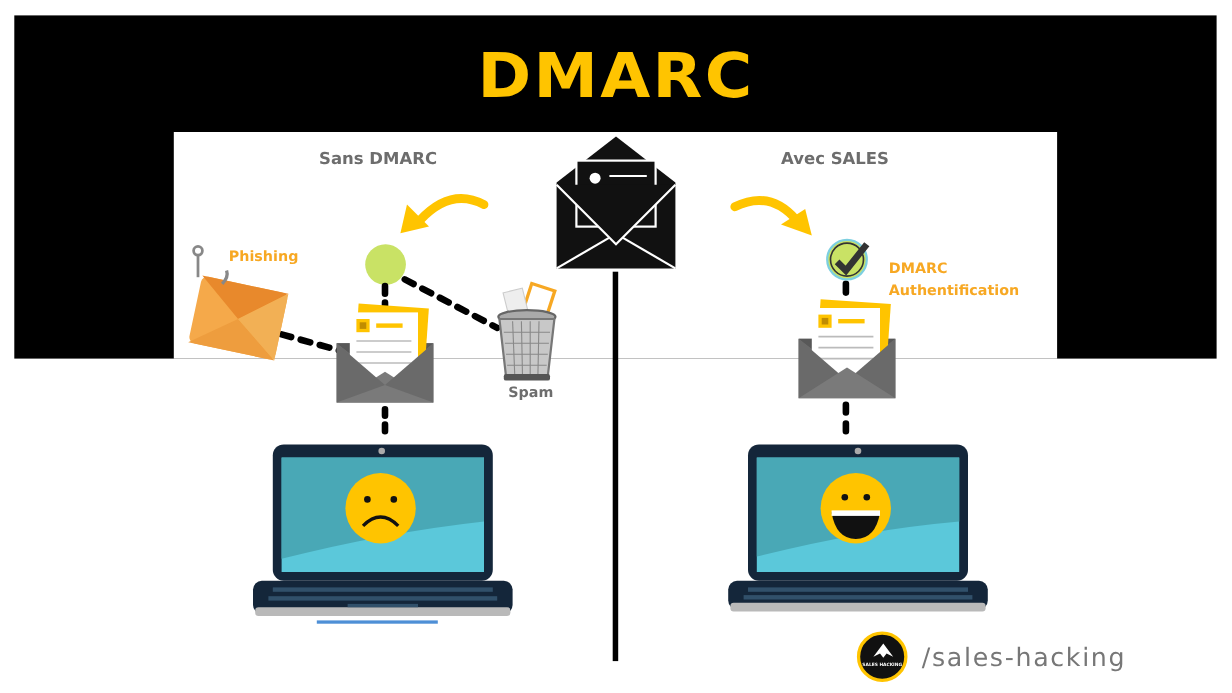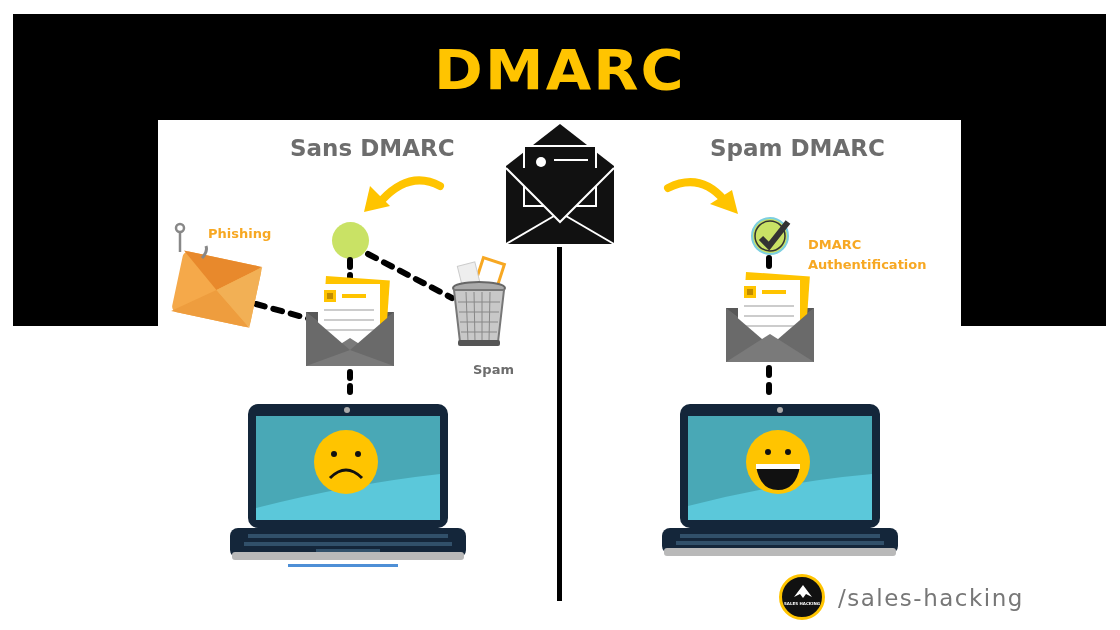"Sans DMARC" .section-title { font-size: 23px -> 15px }
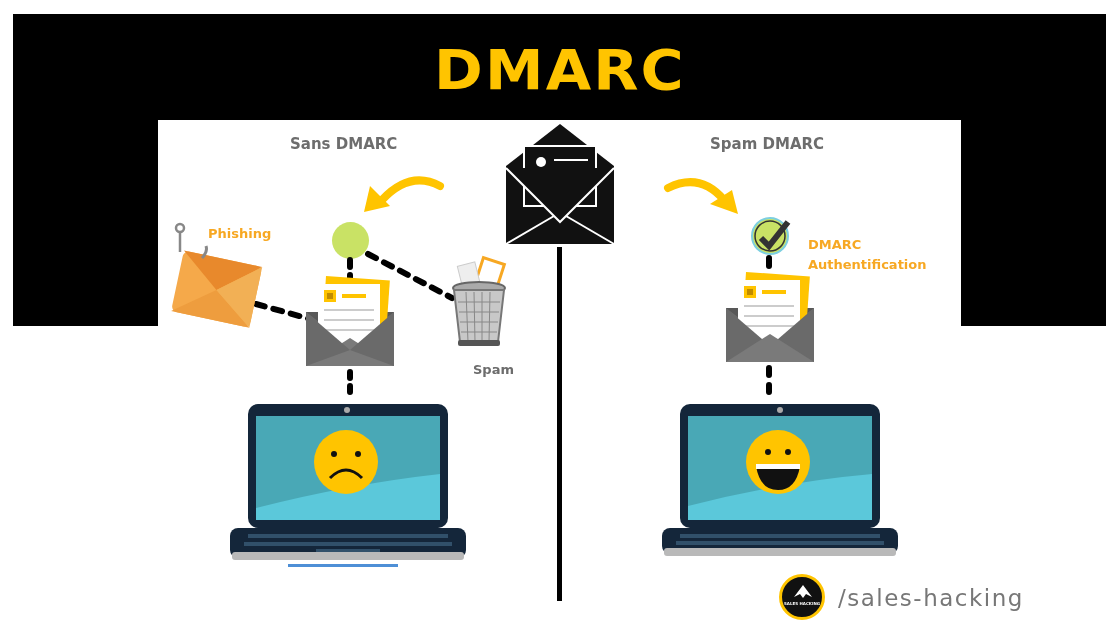"Spam DMARC" div.section-title { text: Spam DMARC -> Avec SALES }
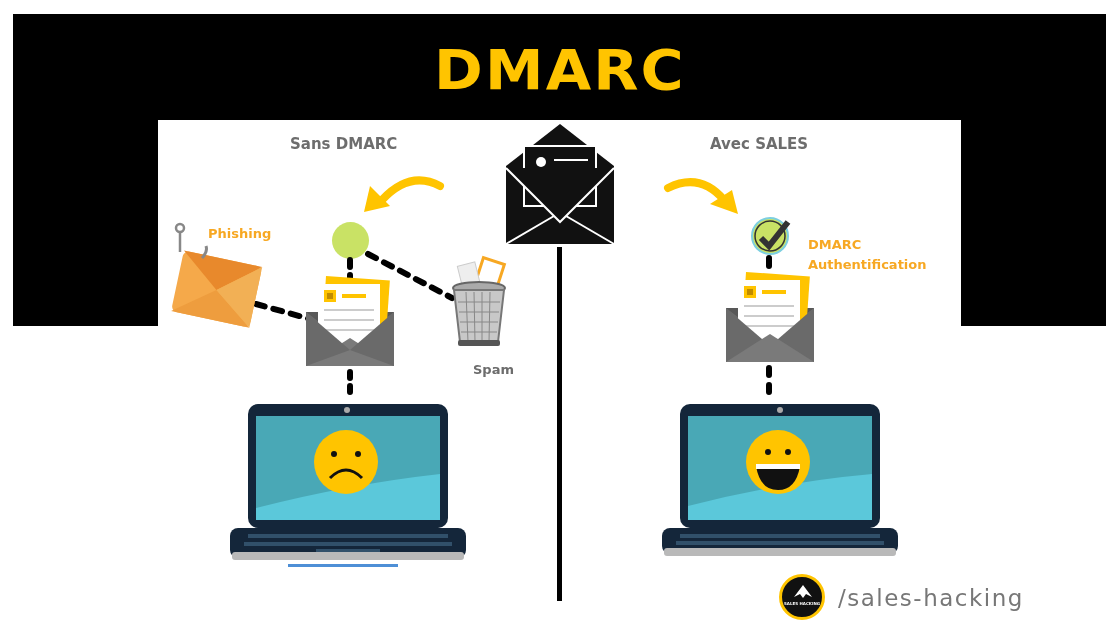"Spam" div.label-gray { margin-left: 11px -> none; top: 362px -> 350px }
